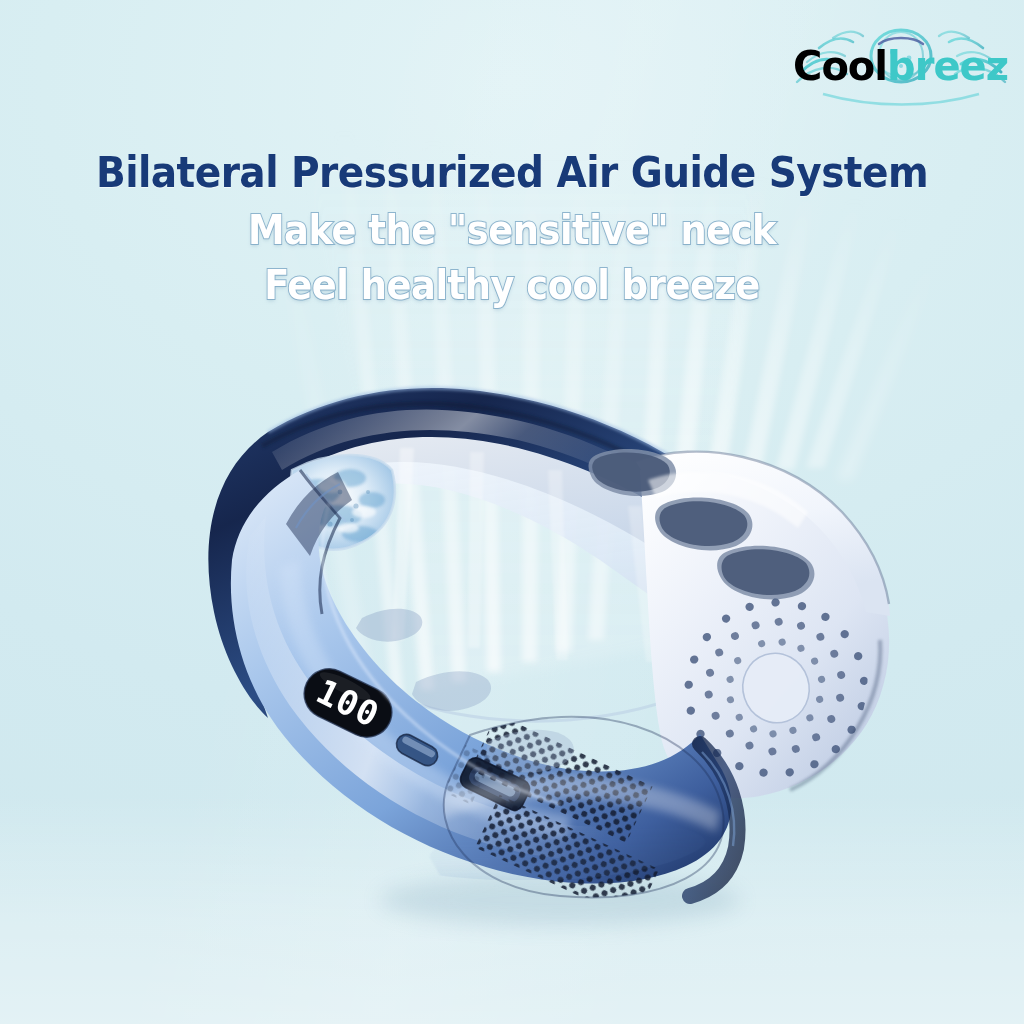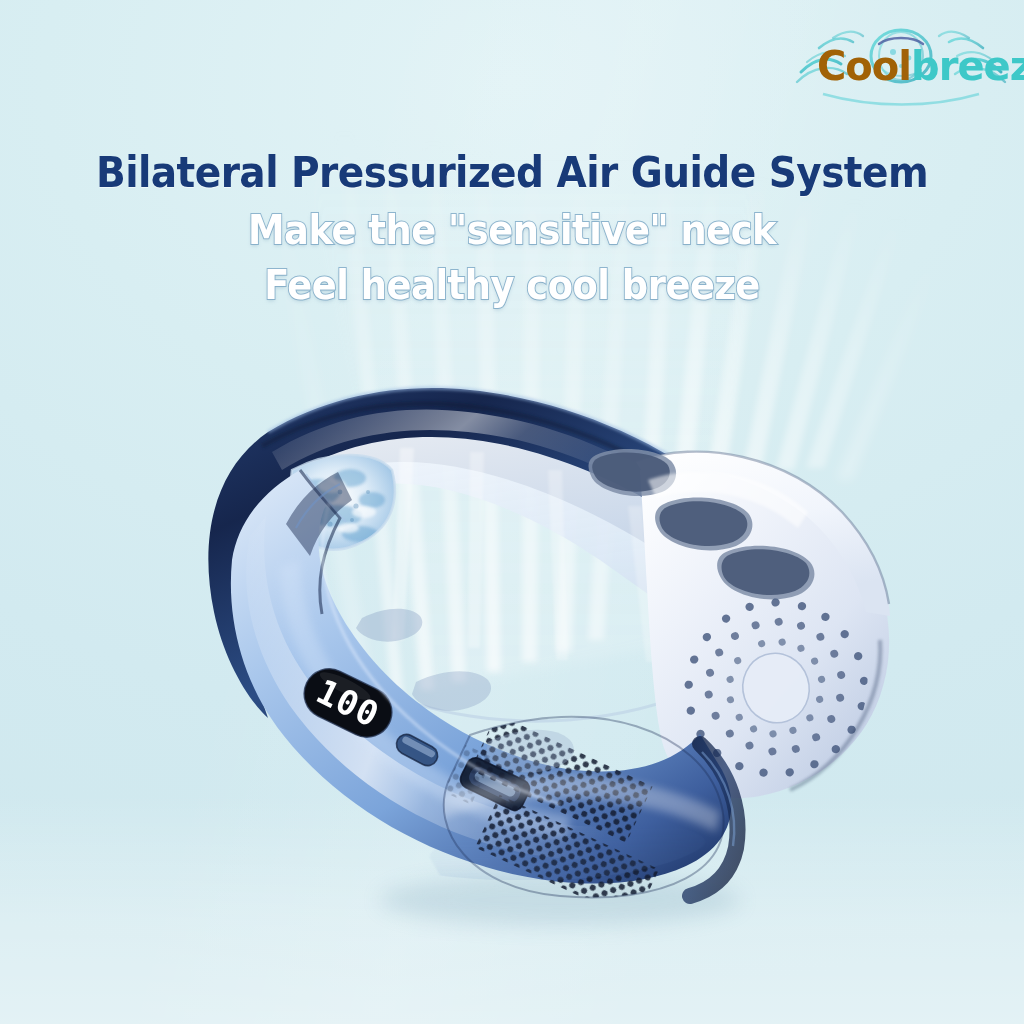"Cool" .logo-cool { color: #a16207 -> #000000; margin-left: 24px -> none }
